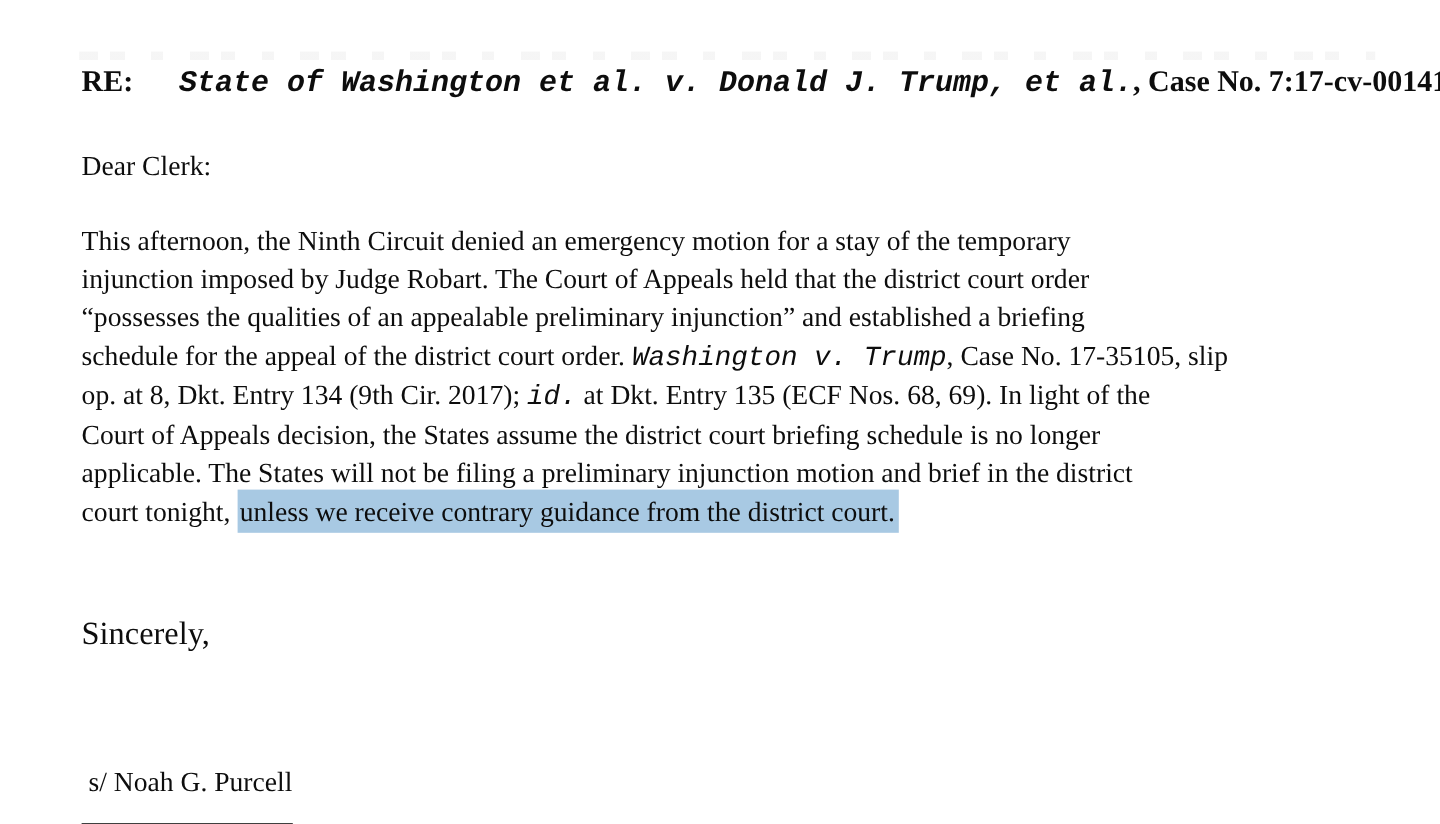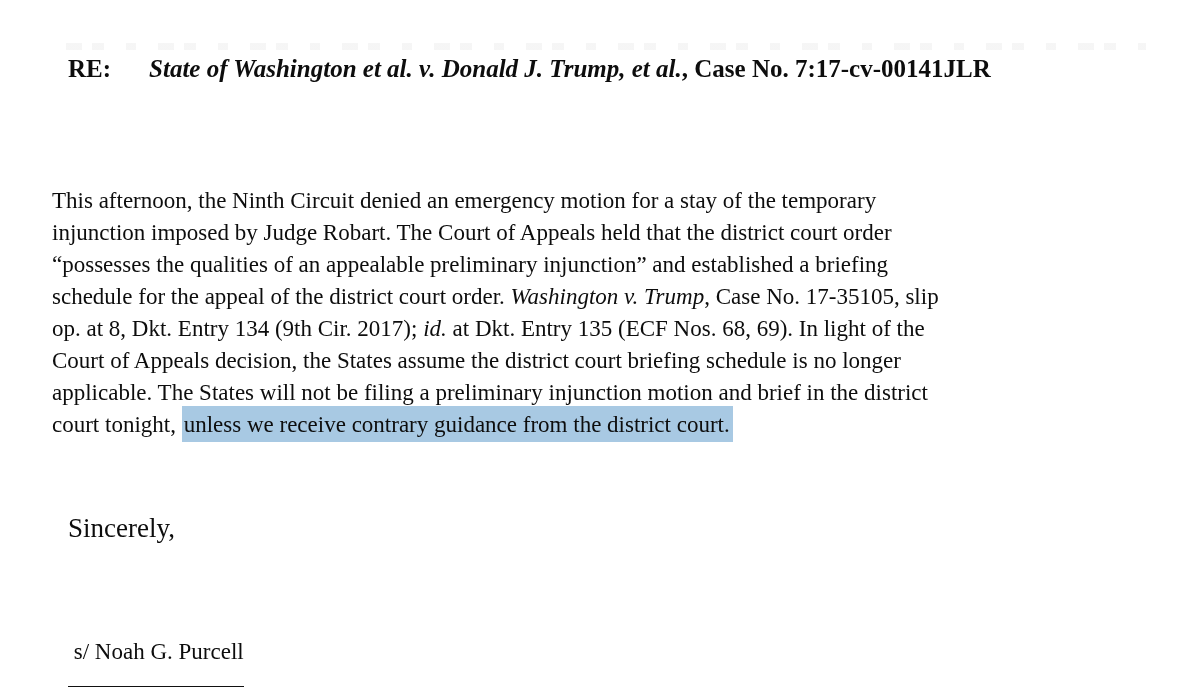"State of Washington et al." .it { font-family: none -> Liberation Mono, monospace }
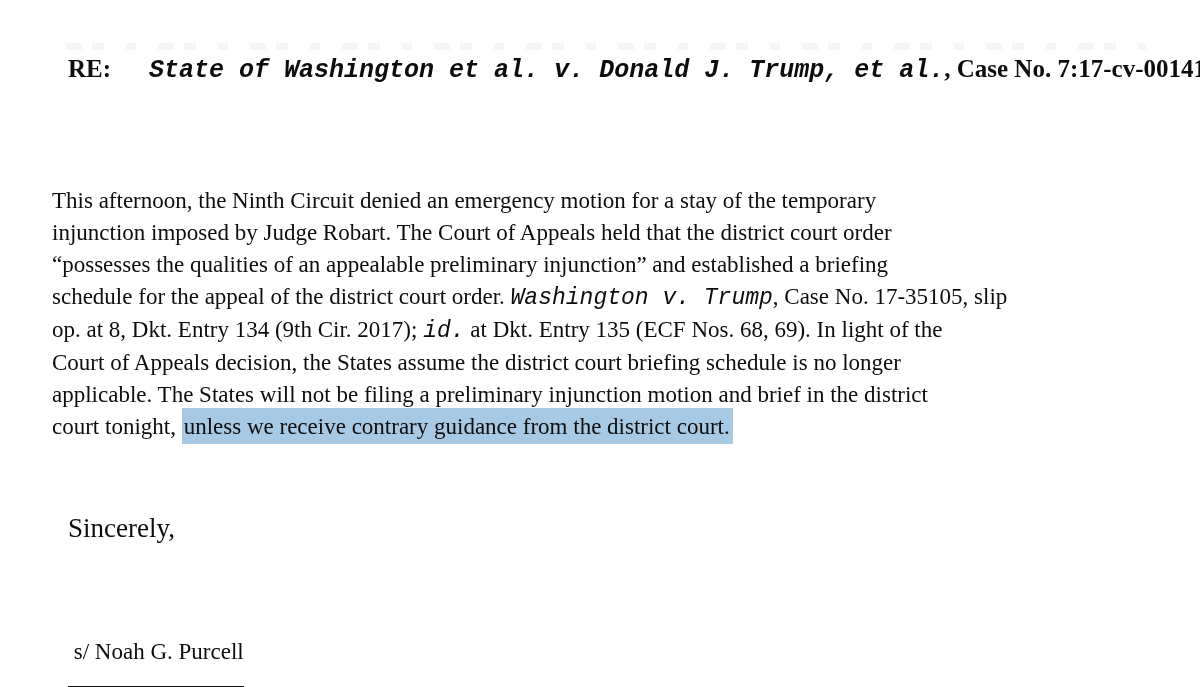"Dear Clerk:" div.salutation { html: none -> <div>Dear Clerk:</div> }
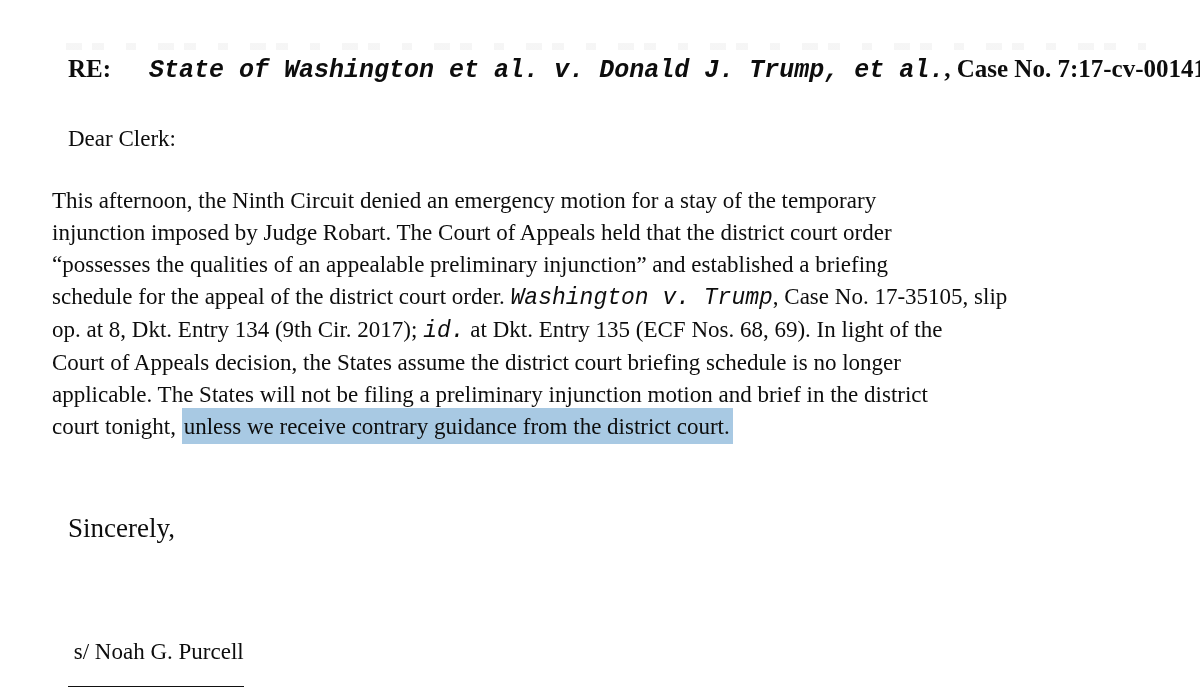"This afternoon, the Ninth Circuit" .paragraph { left: 52px -> 68px }
